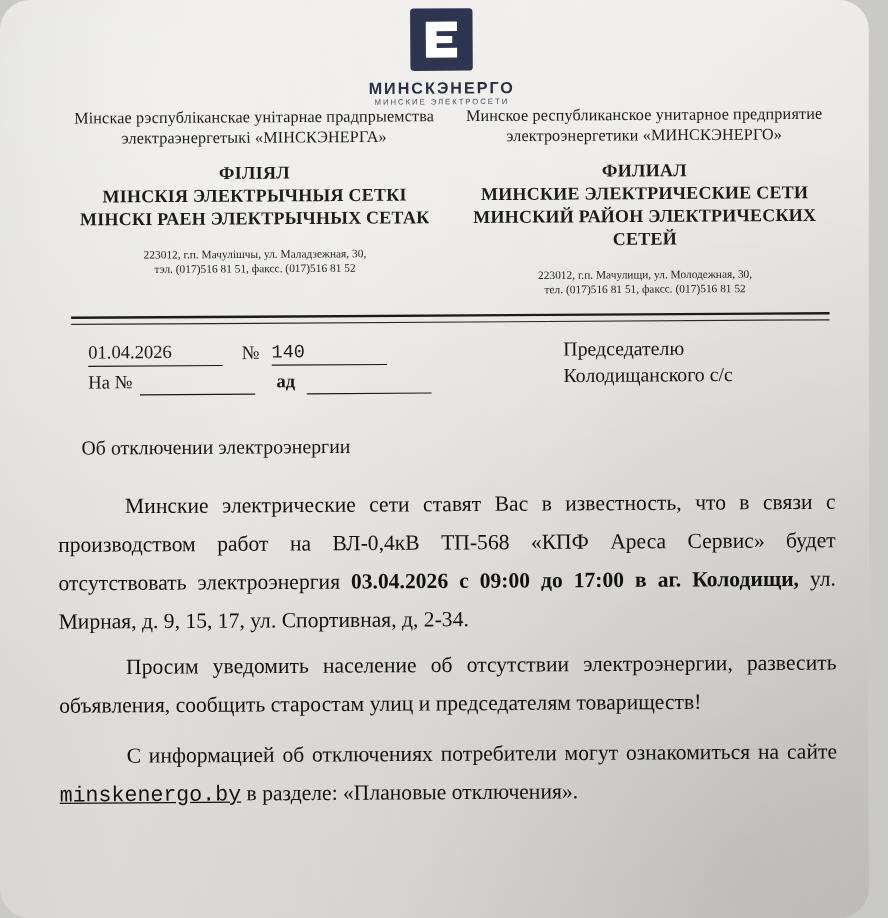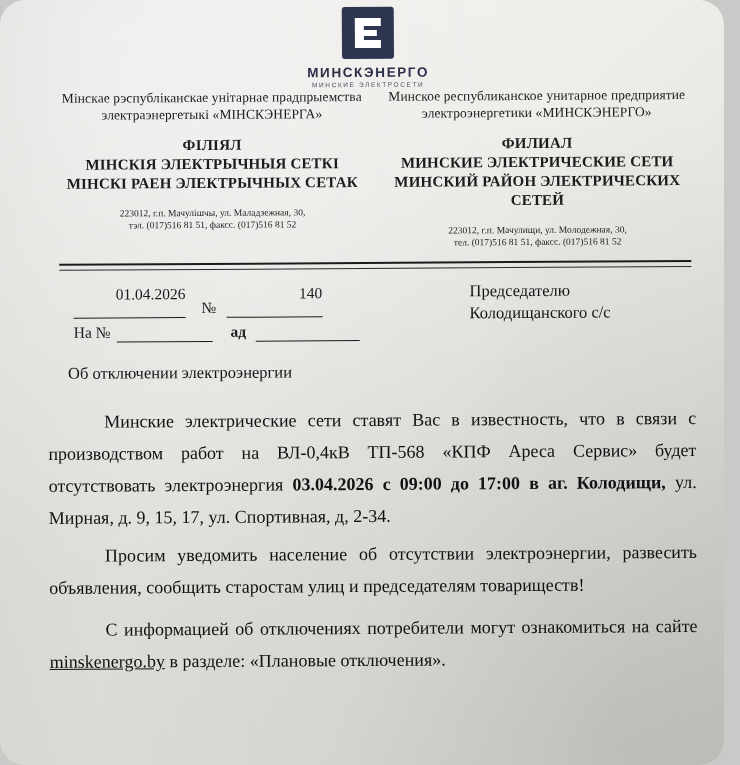"01.04.2026" .ul { padding-bottom: 14px -> 1px; text-align: right -> left }
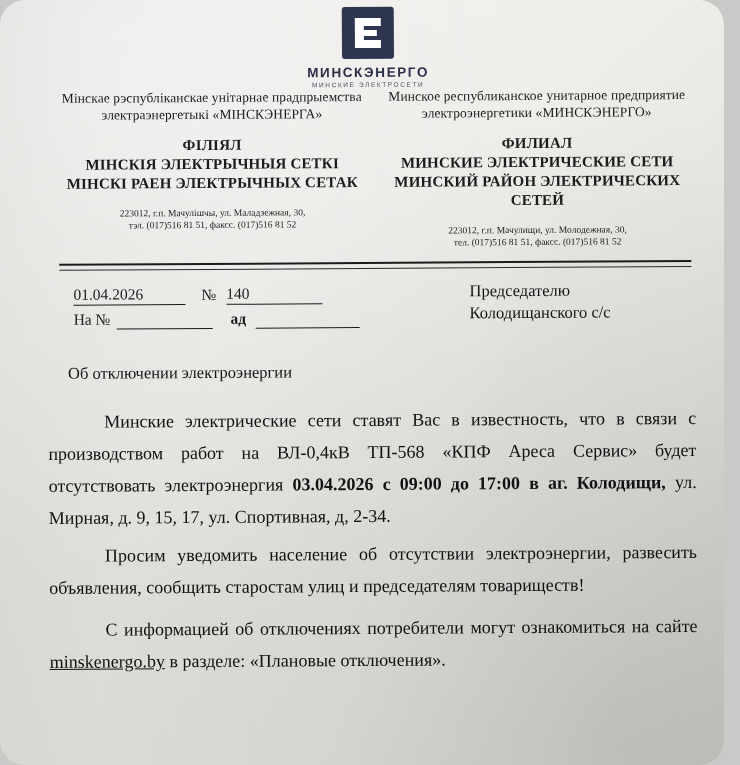"140" .num-val { font-family: none -> Liberation Mono, monospace }
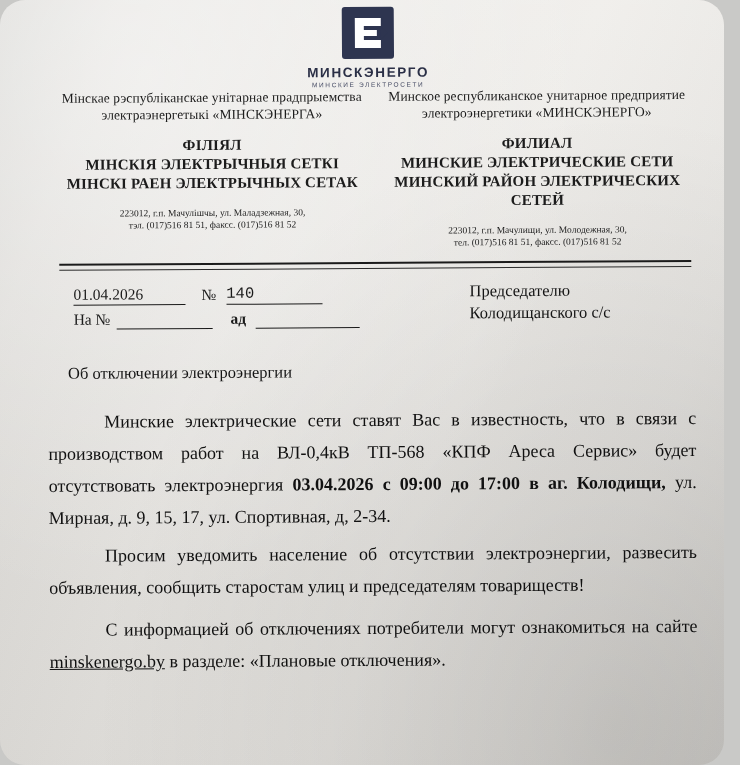"minskenergo.by" .link { font-family: none -> Liberation Mono, monospace }
